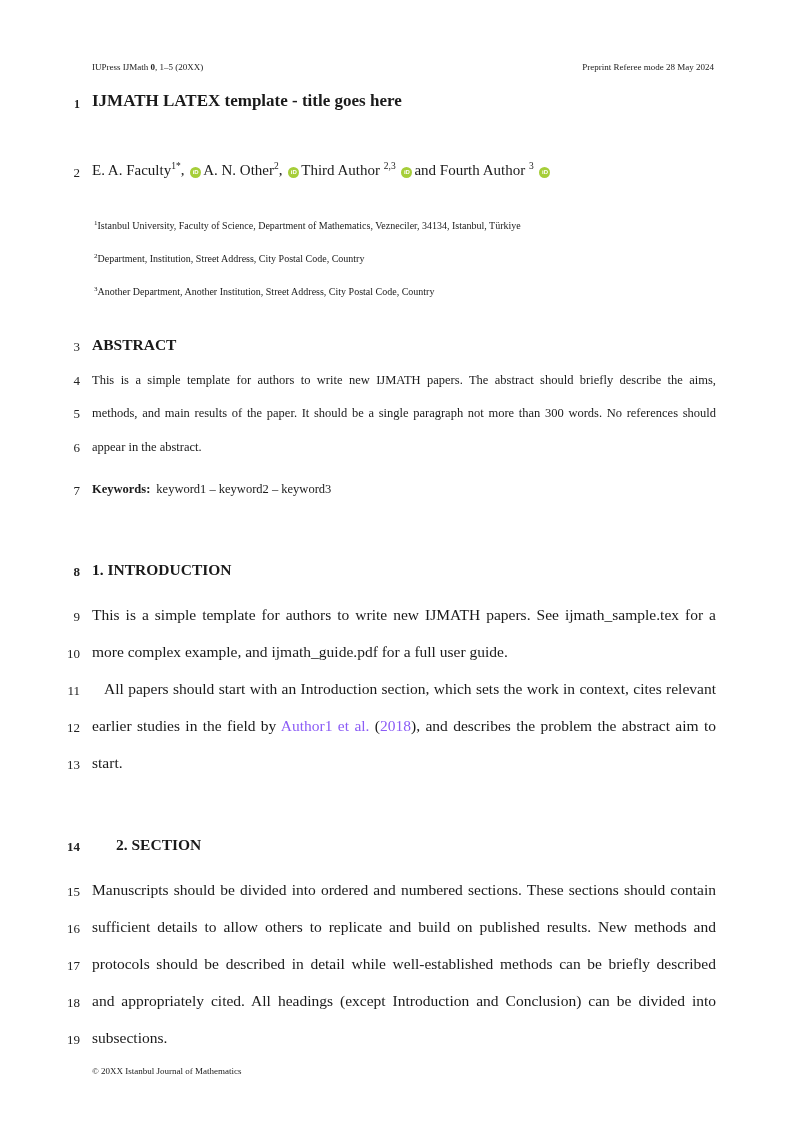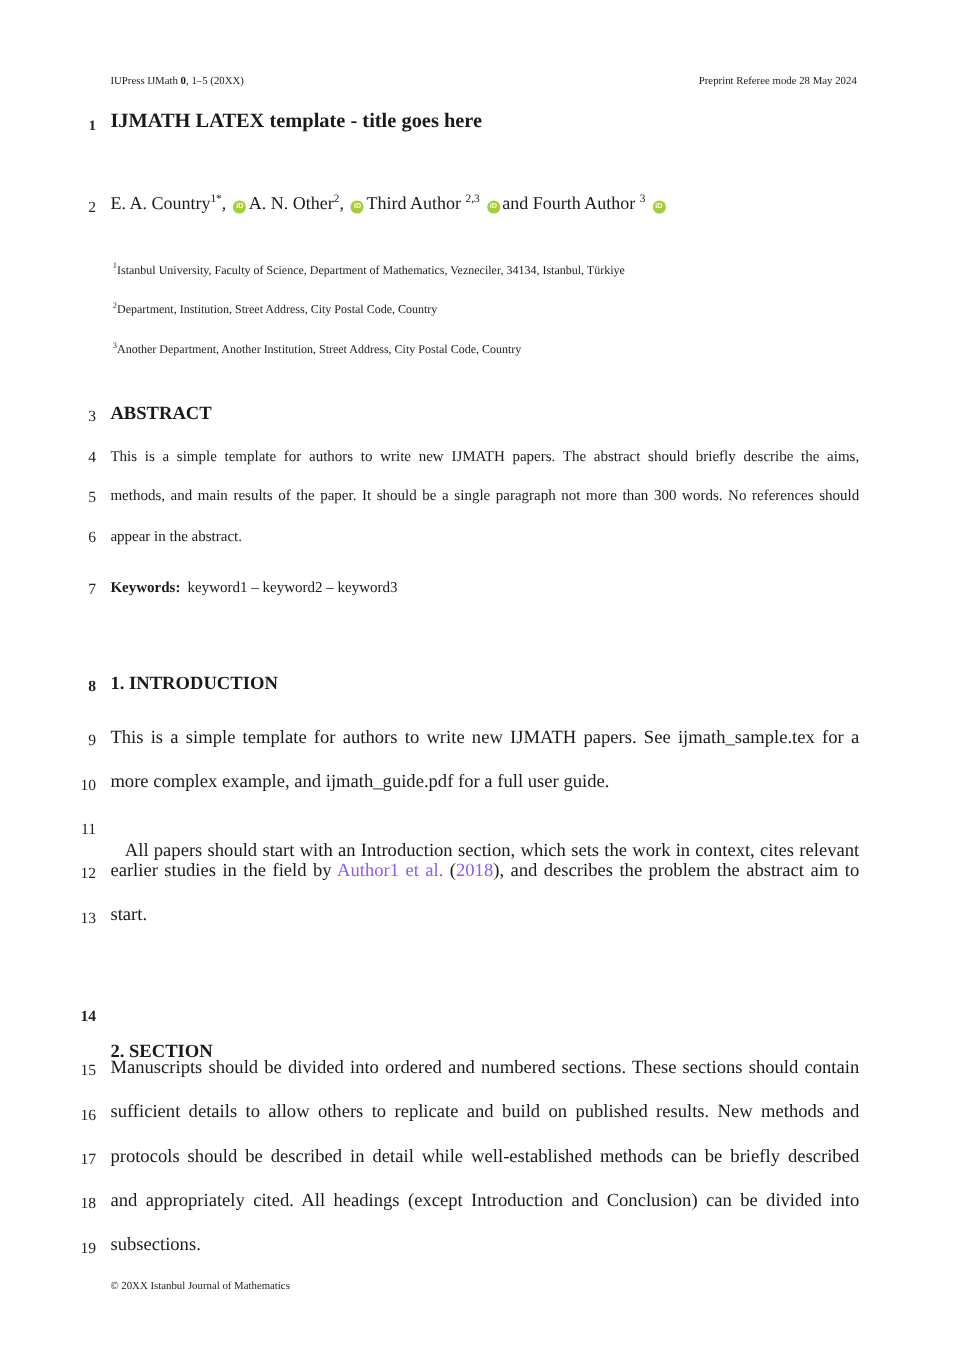"E. A. Country" span { text: Country -> Faculty }
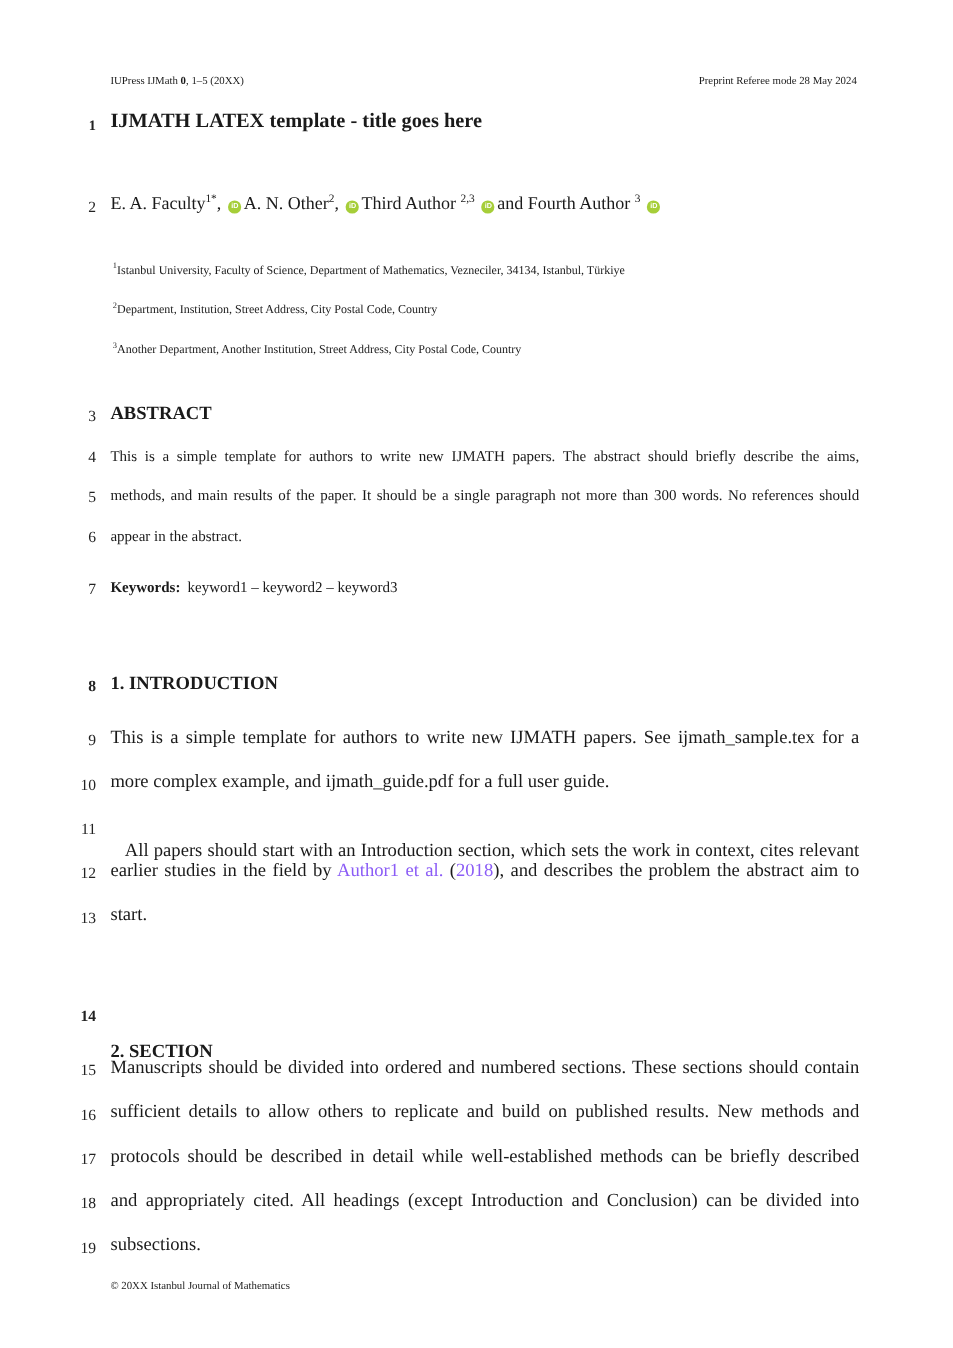"All papers should start with" div.abs { top: 700px -> 680px }
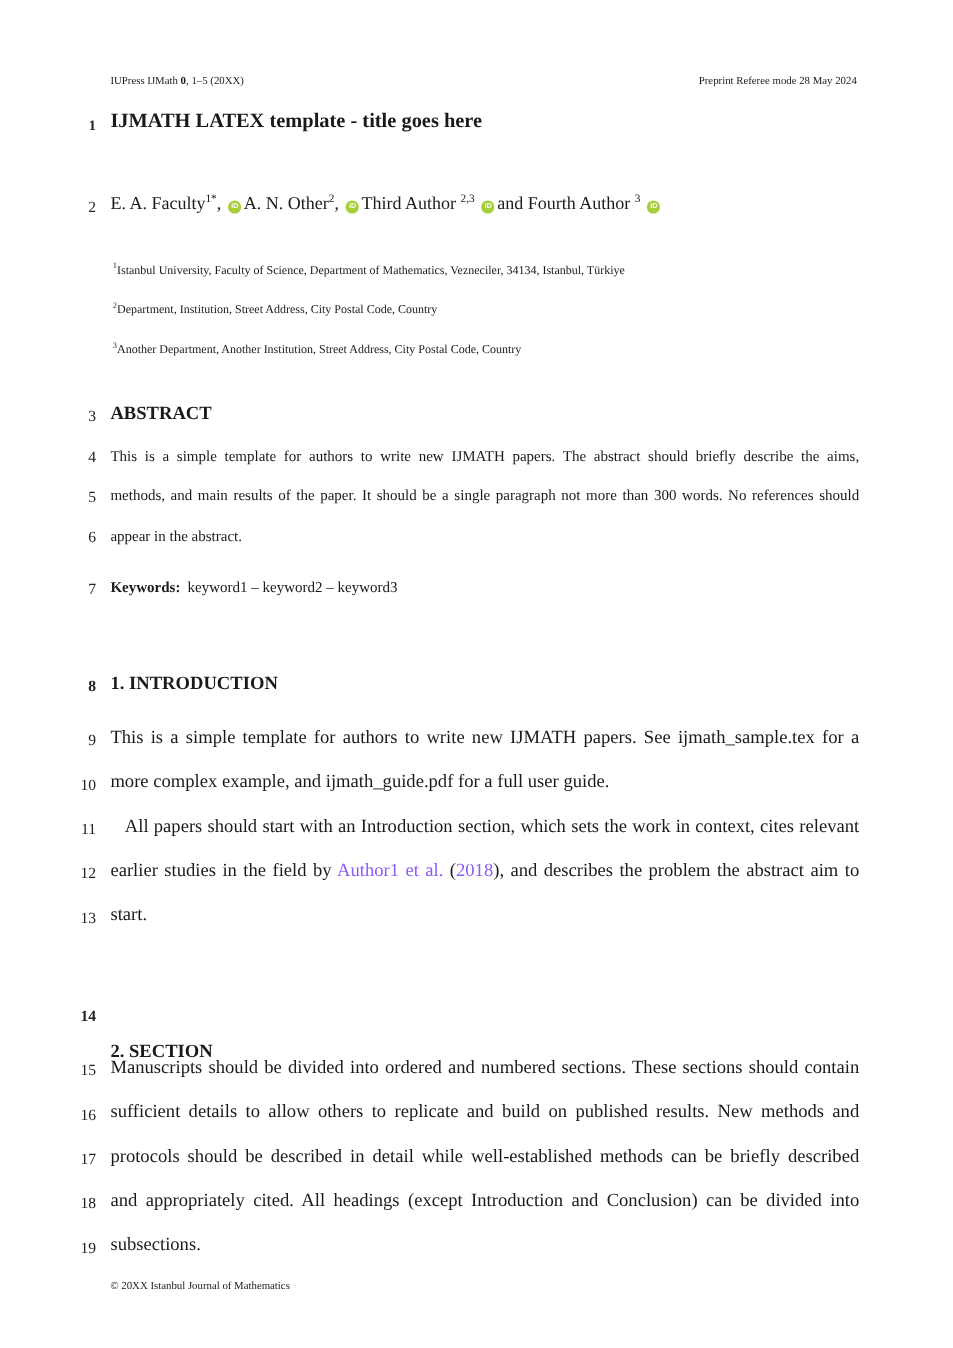"2. SECTION" div.abs { margin-left: none -> 24px; top: 868px -> 836px }
